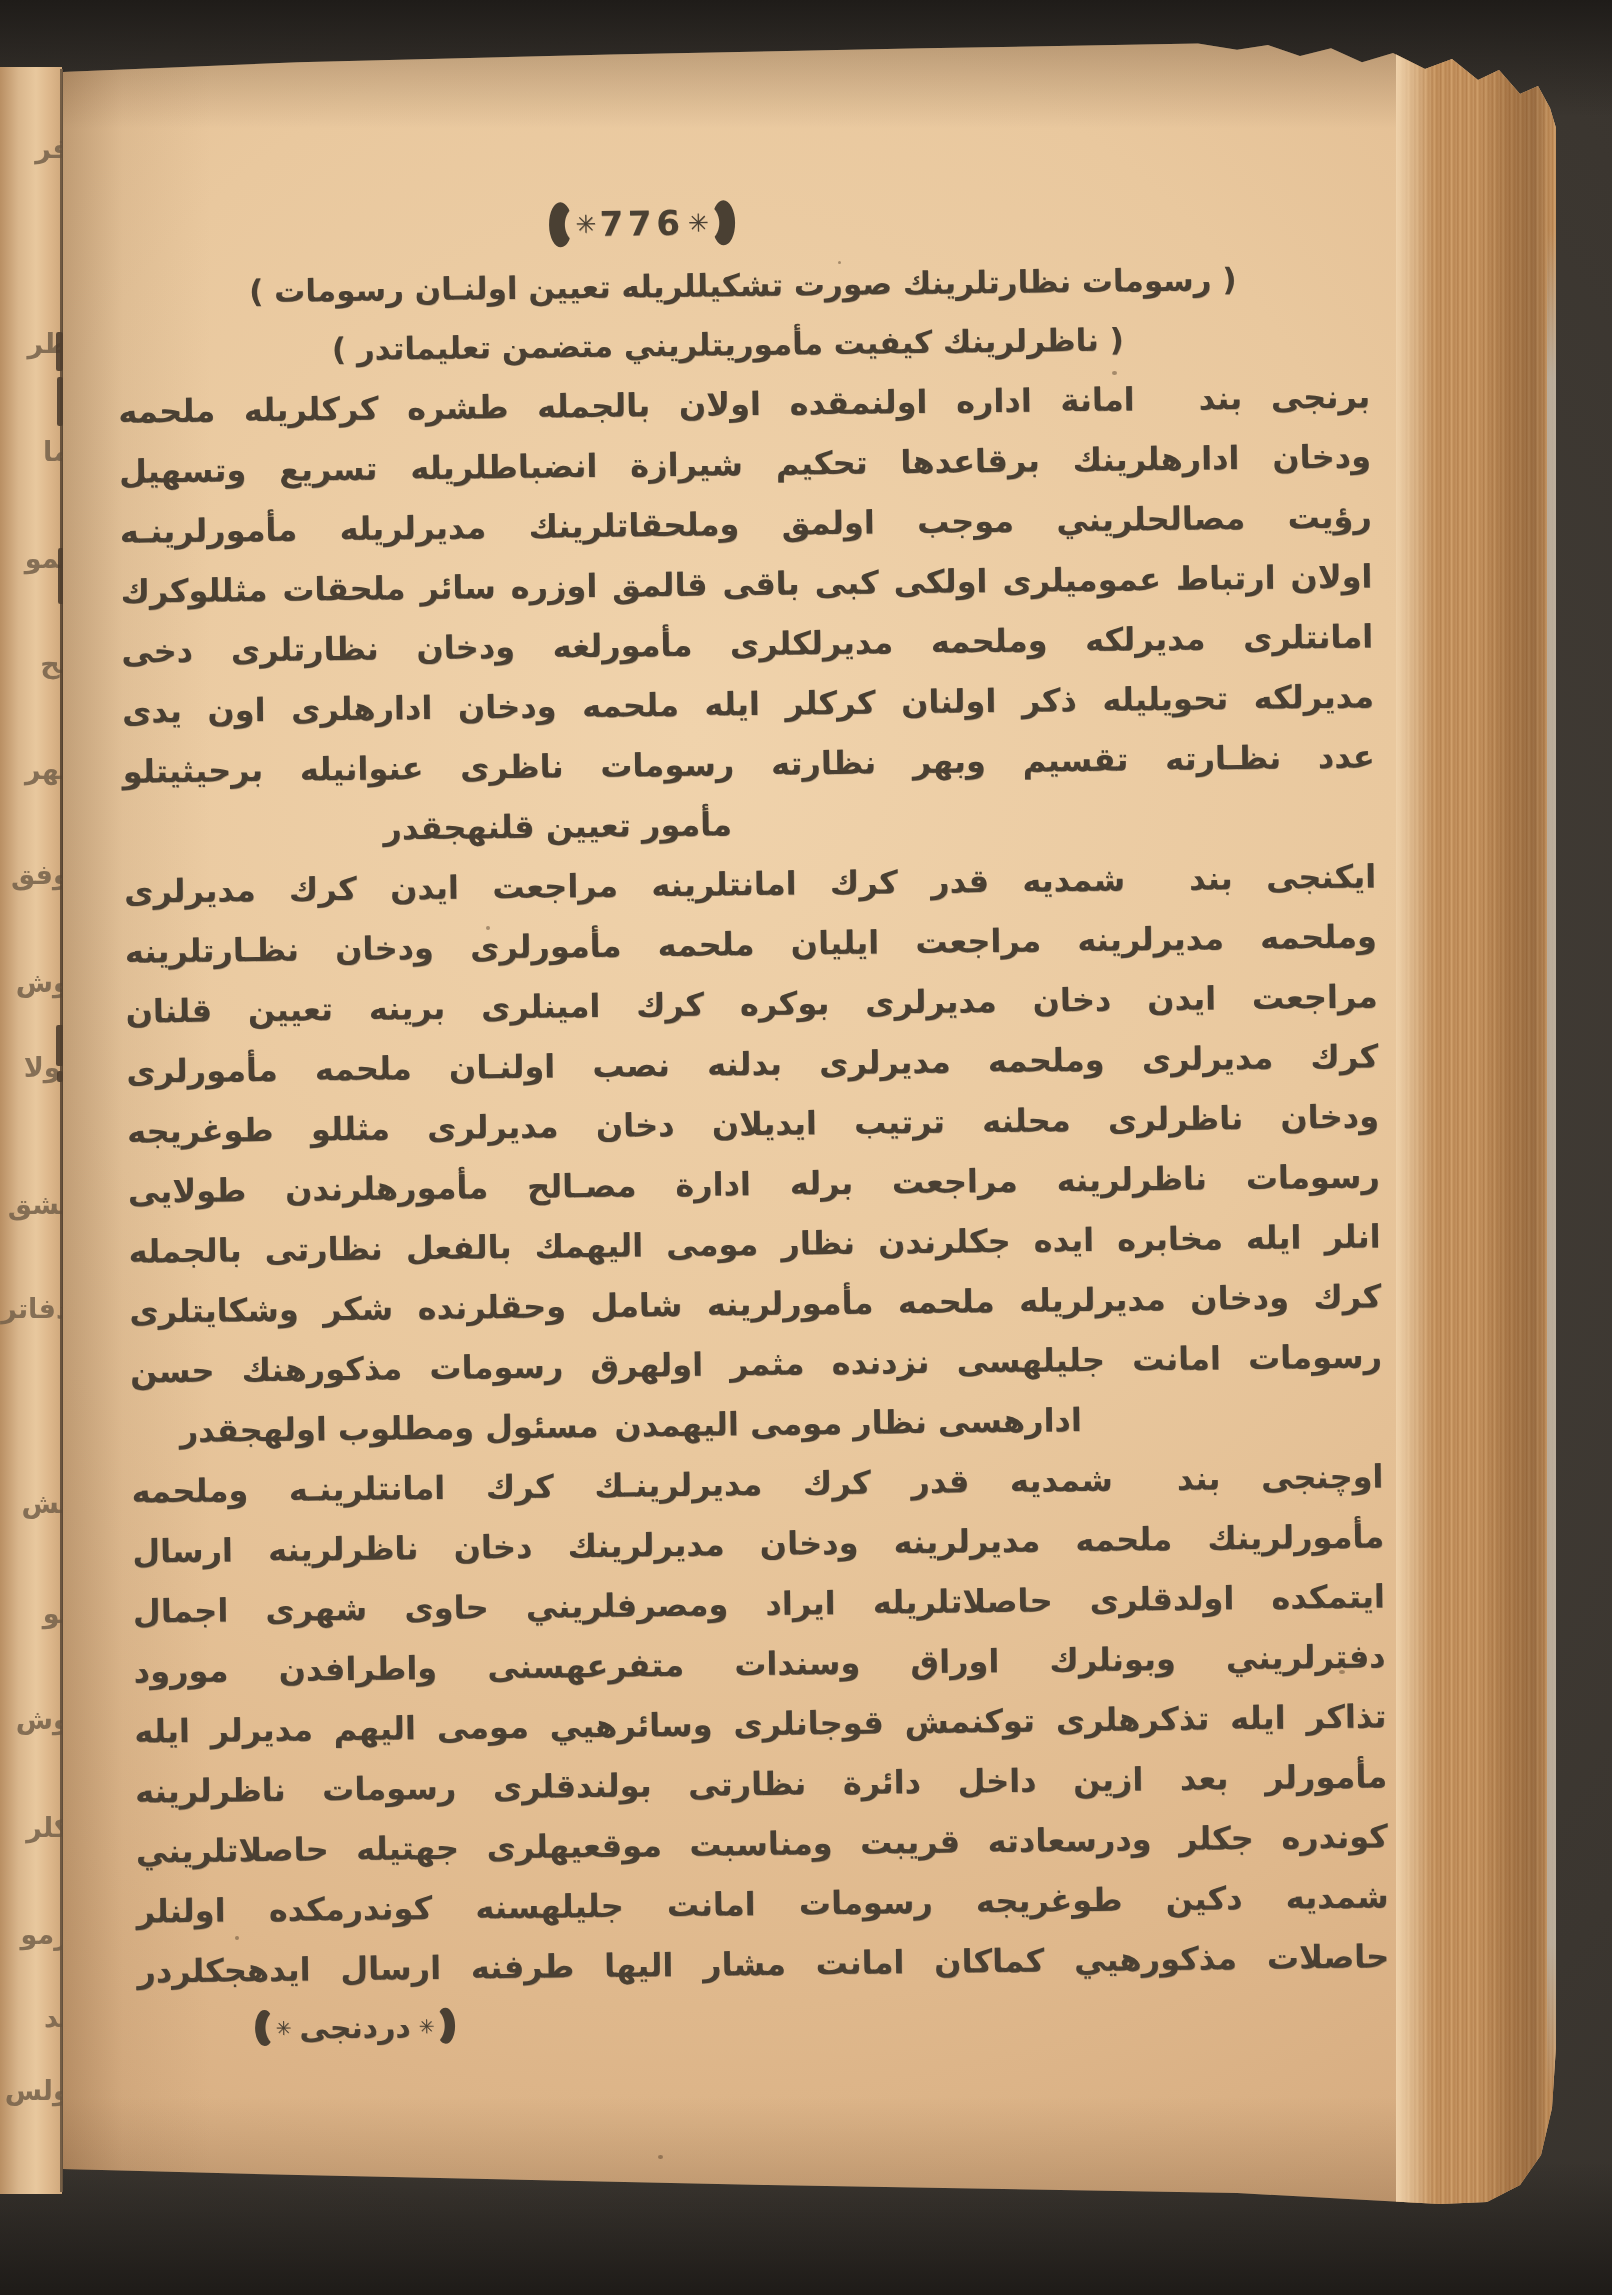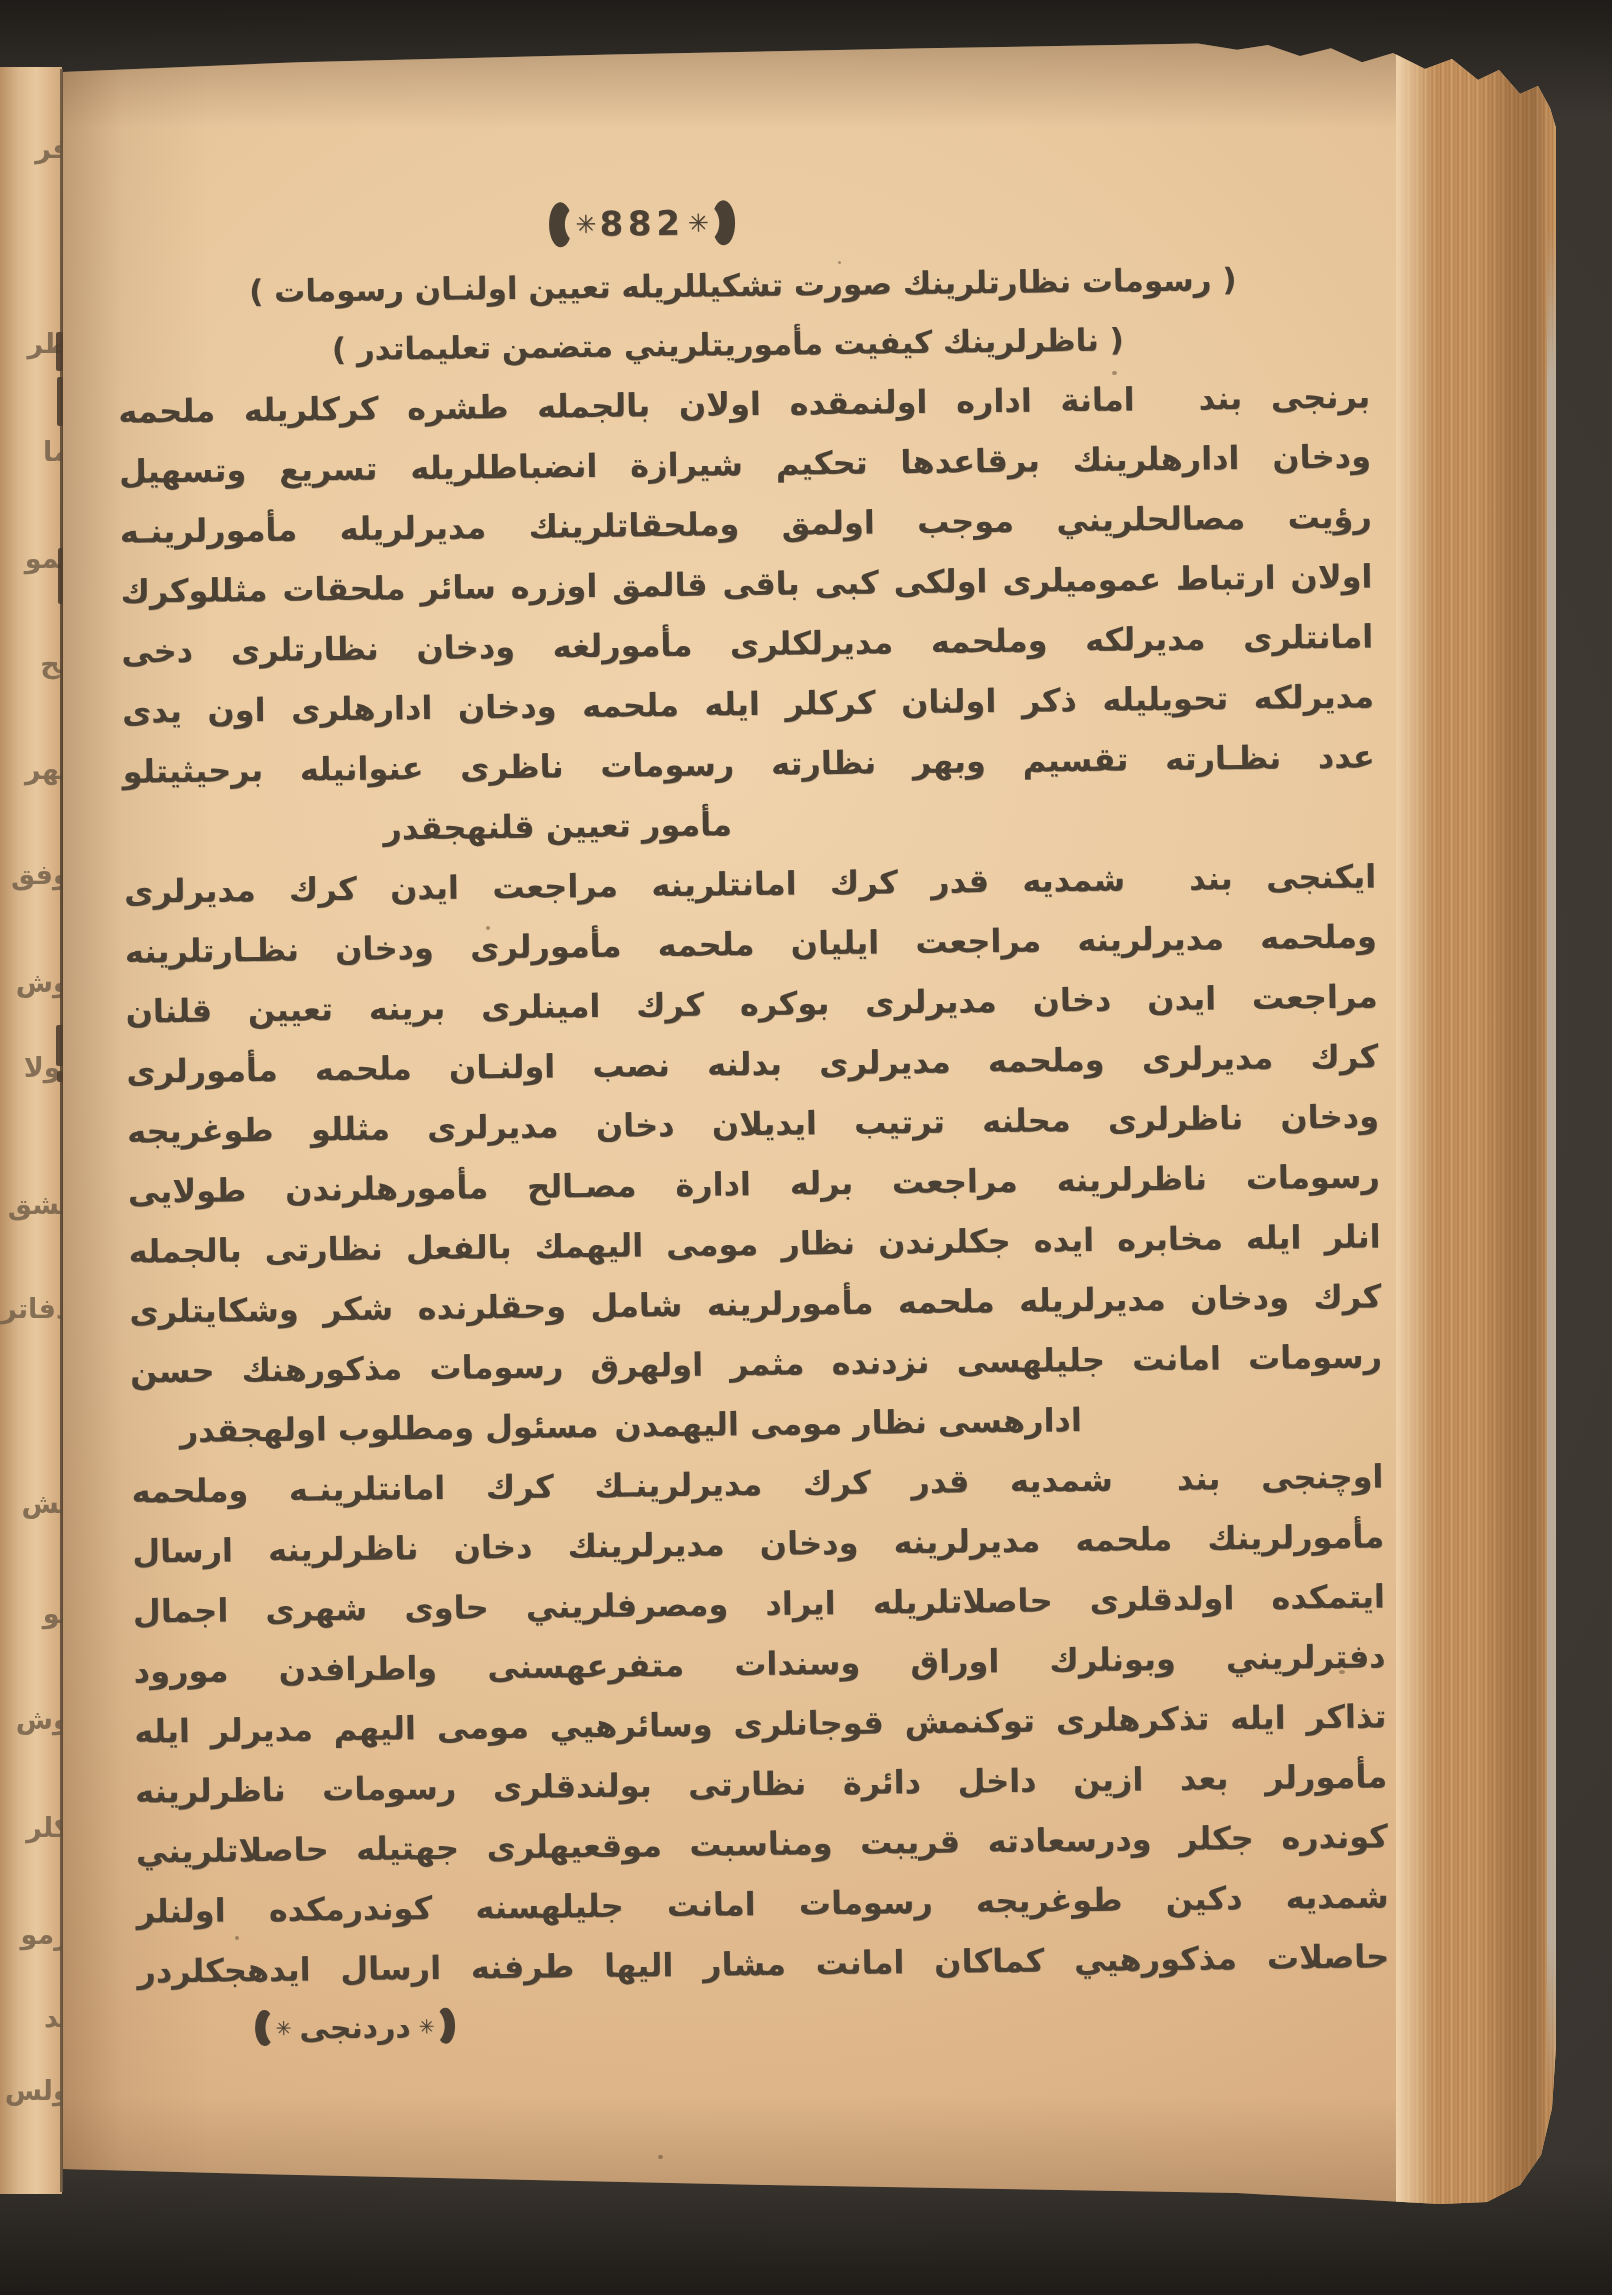"882" span.num { text: 882 -> 776 }
